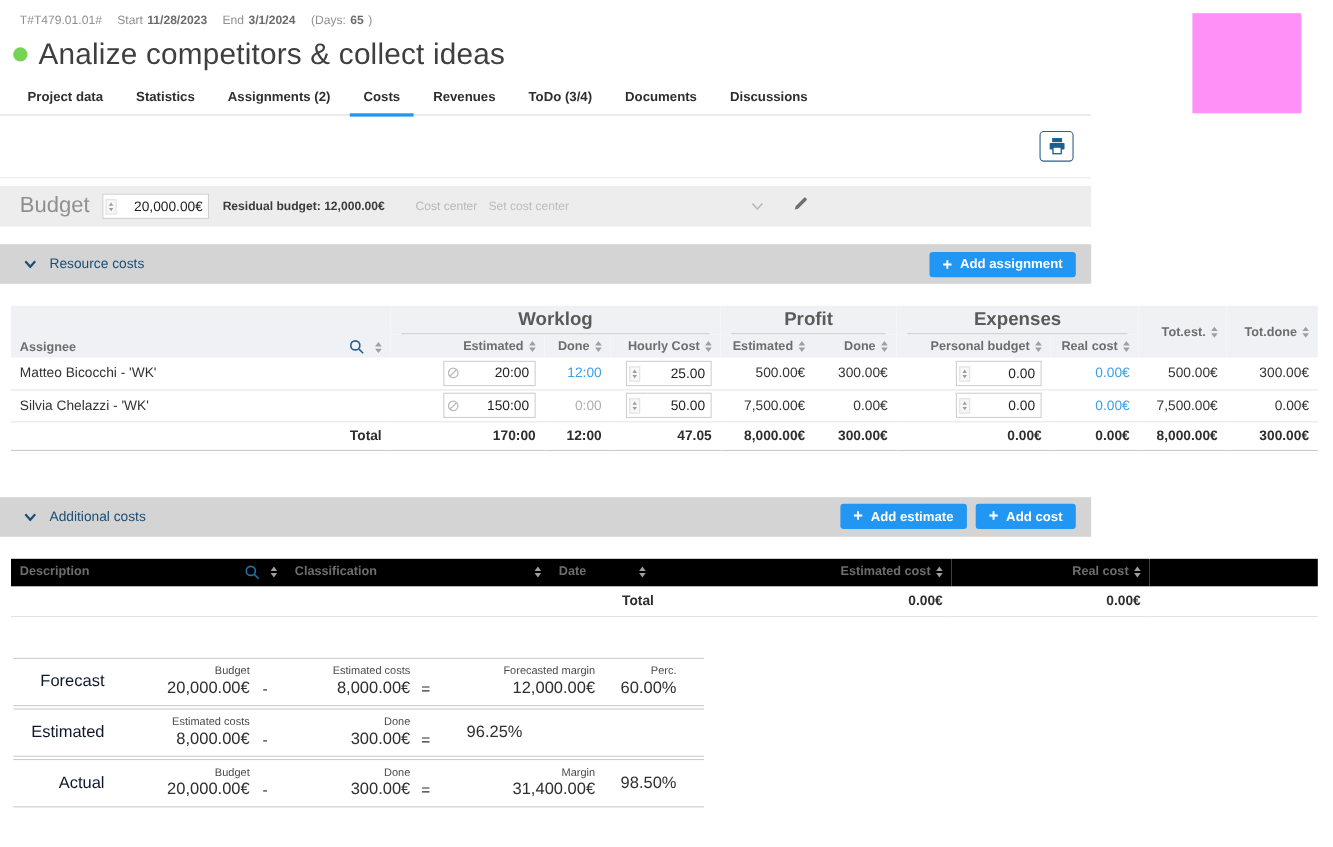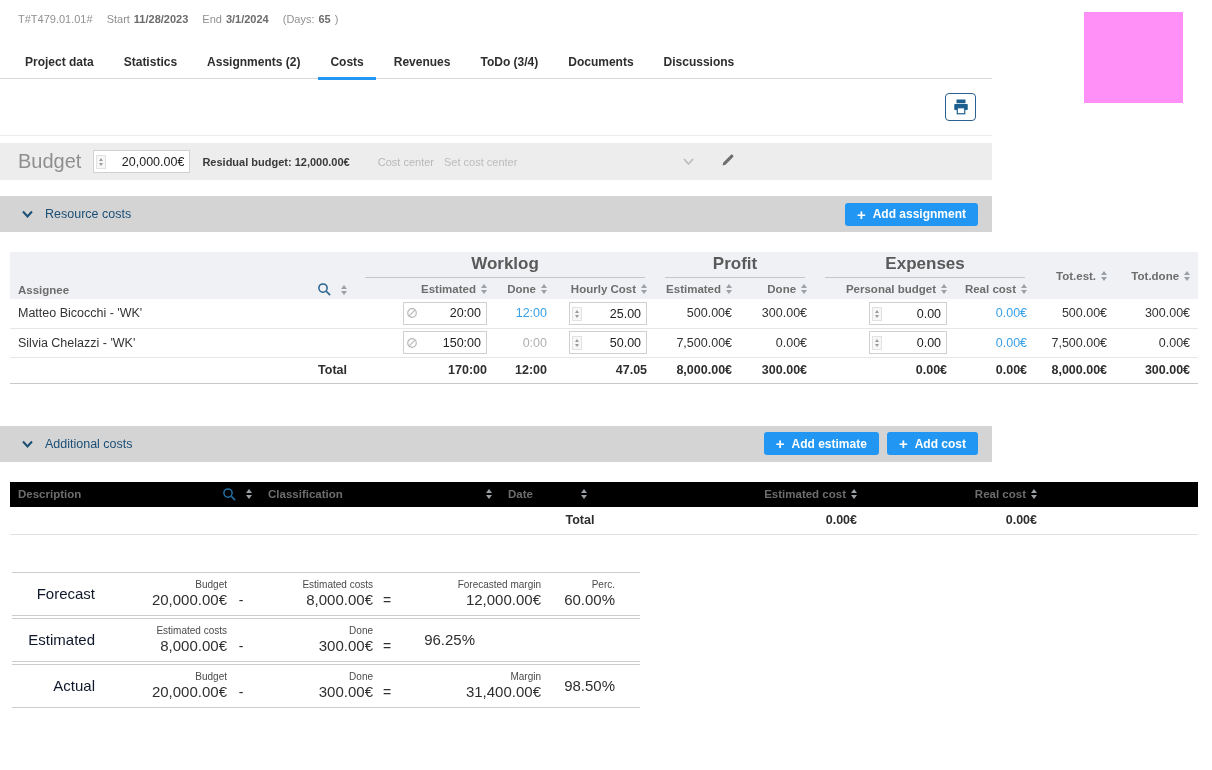"Analize competitors & collect ideas" div.title-row { html: none -> <div> <span></span> <h1>Analize competitors &amp; collect ideas</h1> </div> }
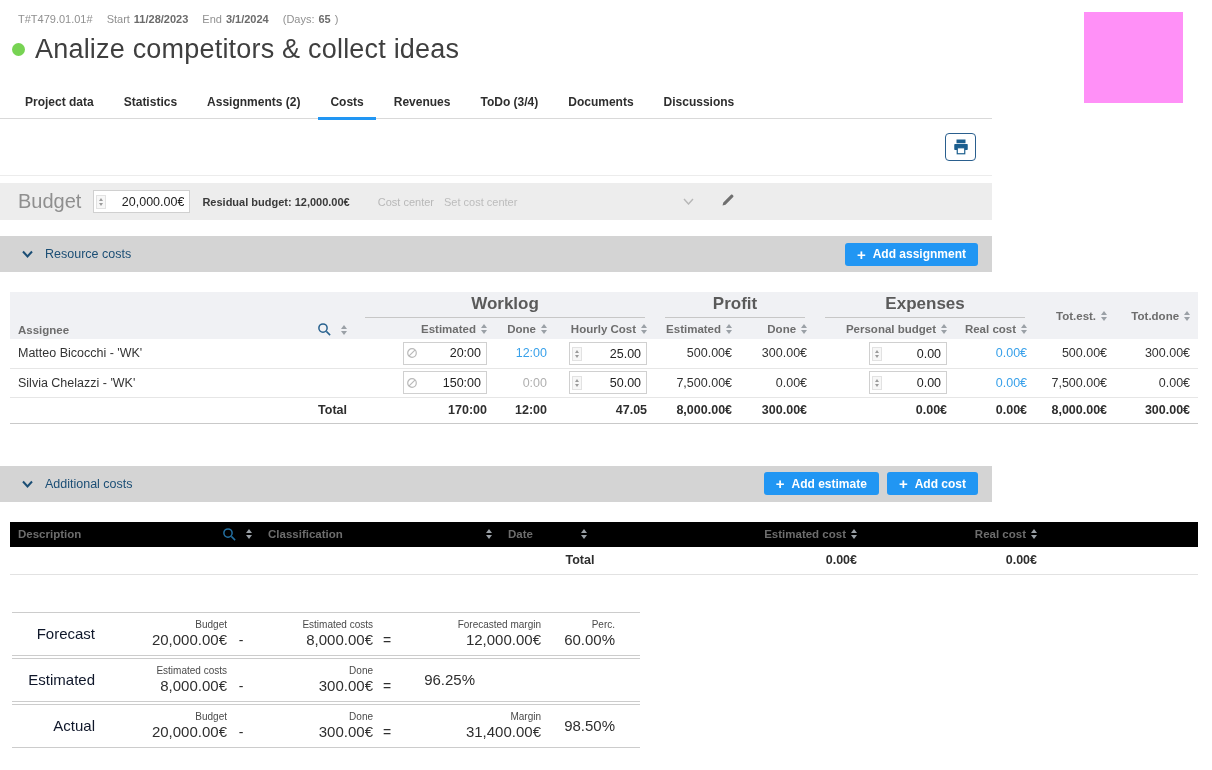"Project data" .tabs { margin-top: 24px -> 10px }
